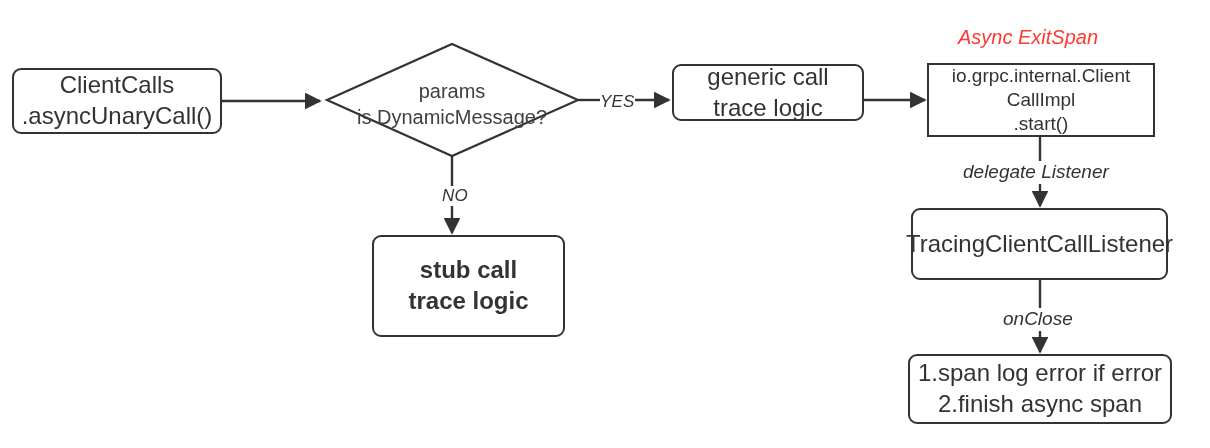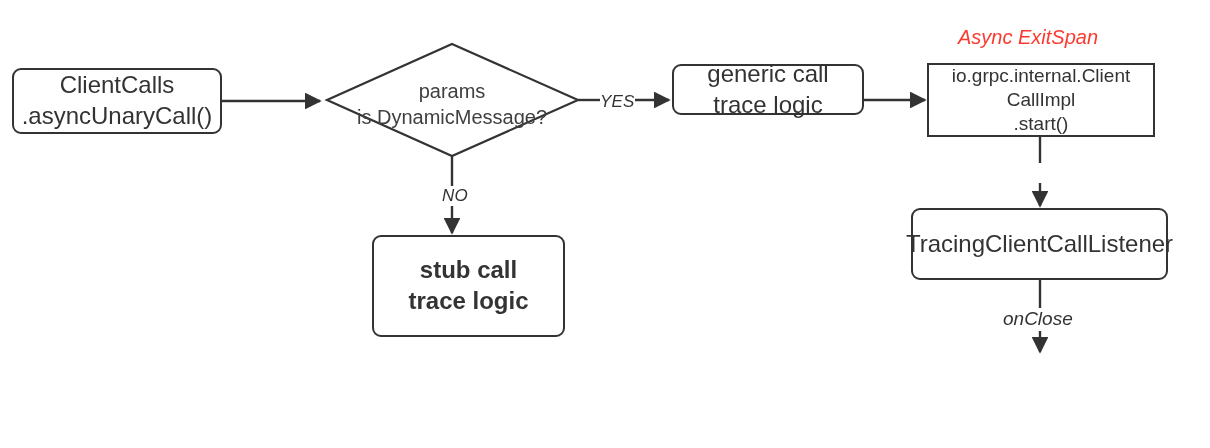"generic call" div.node { height: 51px -> 57px }
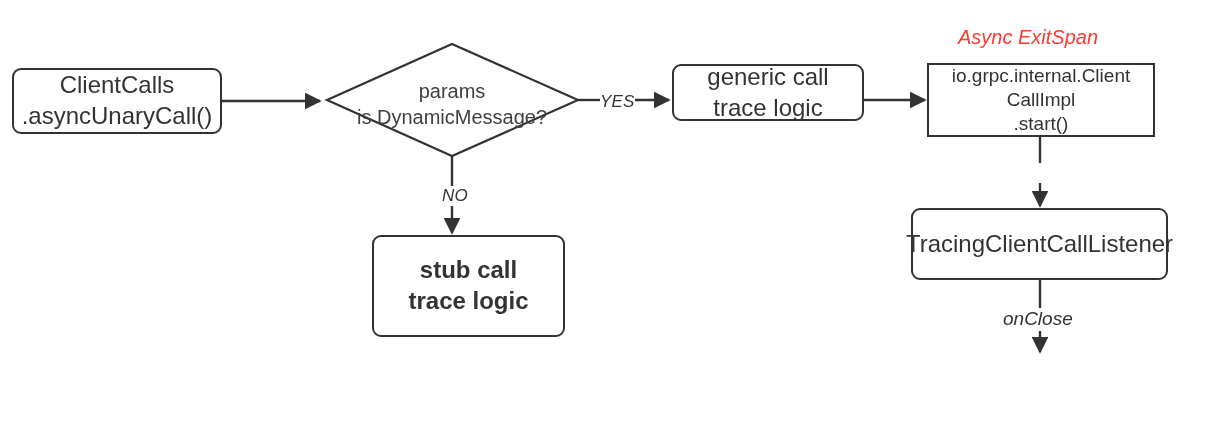"delegate Listener" div.label { html: none -> <div>delegate Listener</div> }
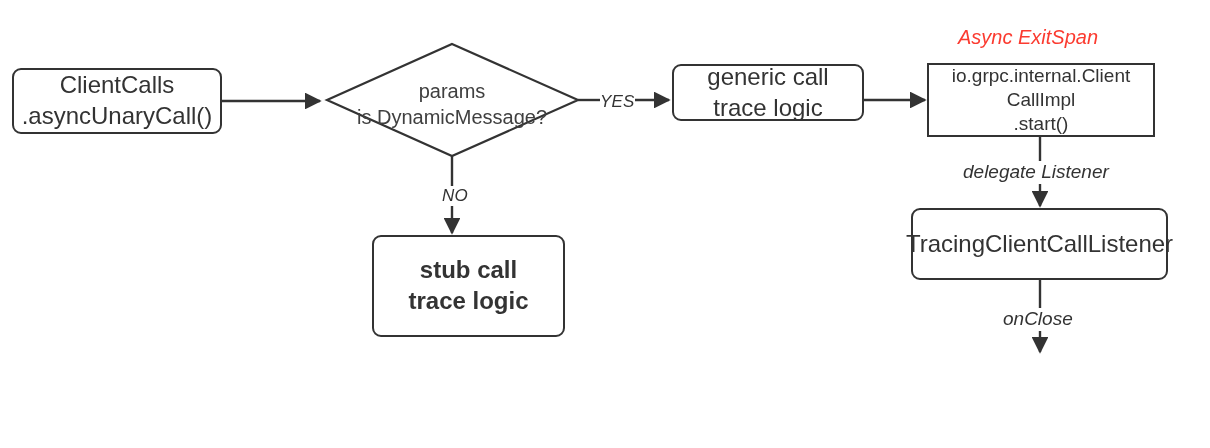"1.span log error if error" div.node { html: none -> <div>1.span log error if error 2.finish async span</div> }
